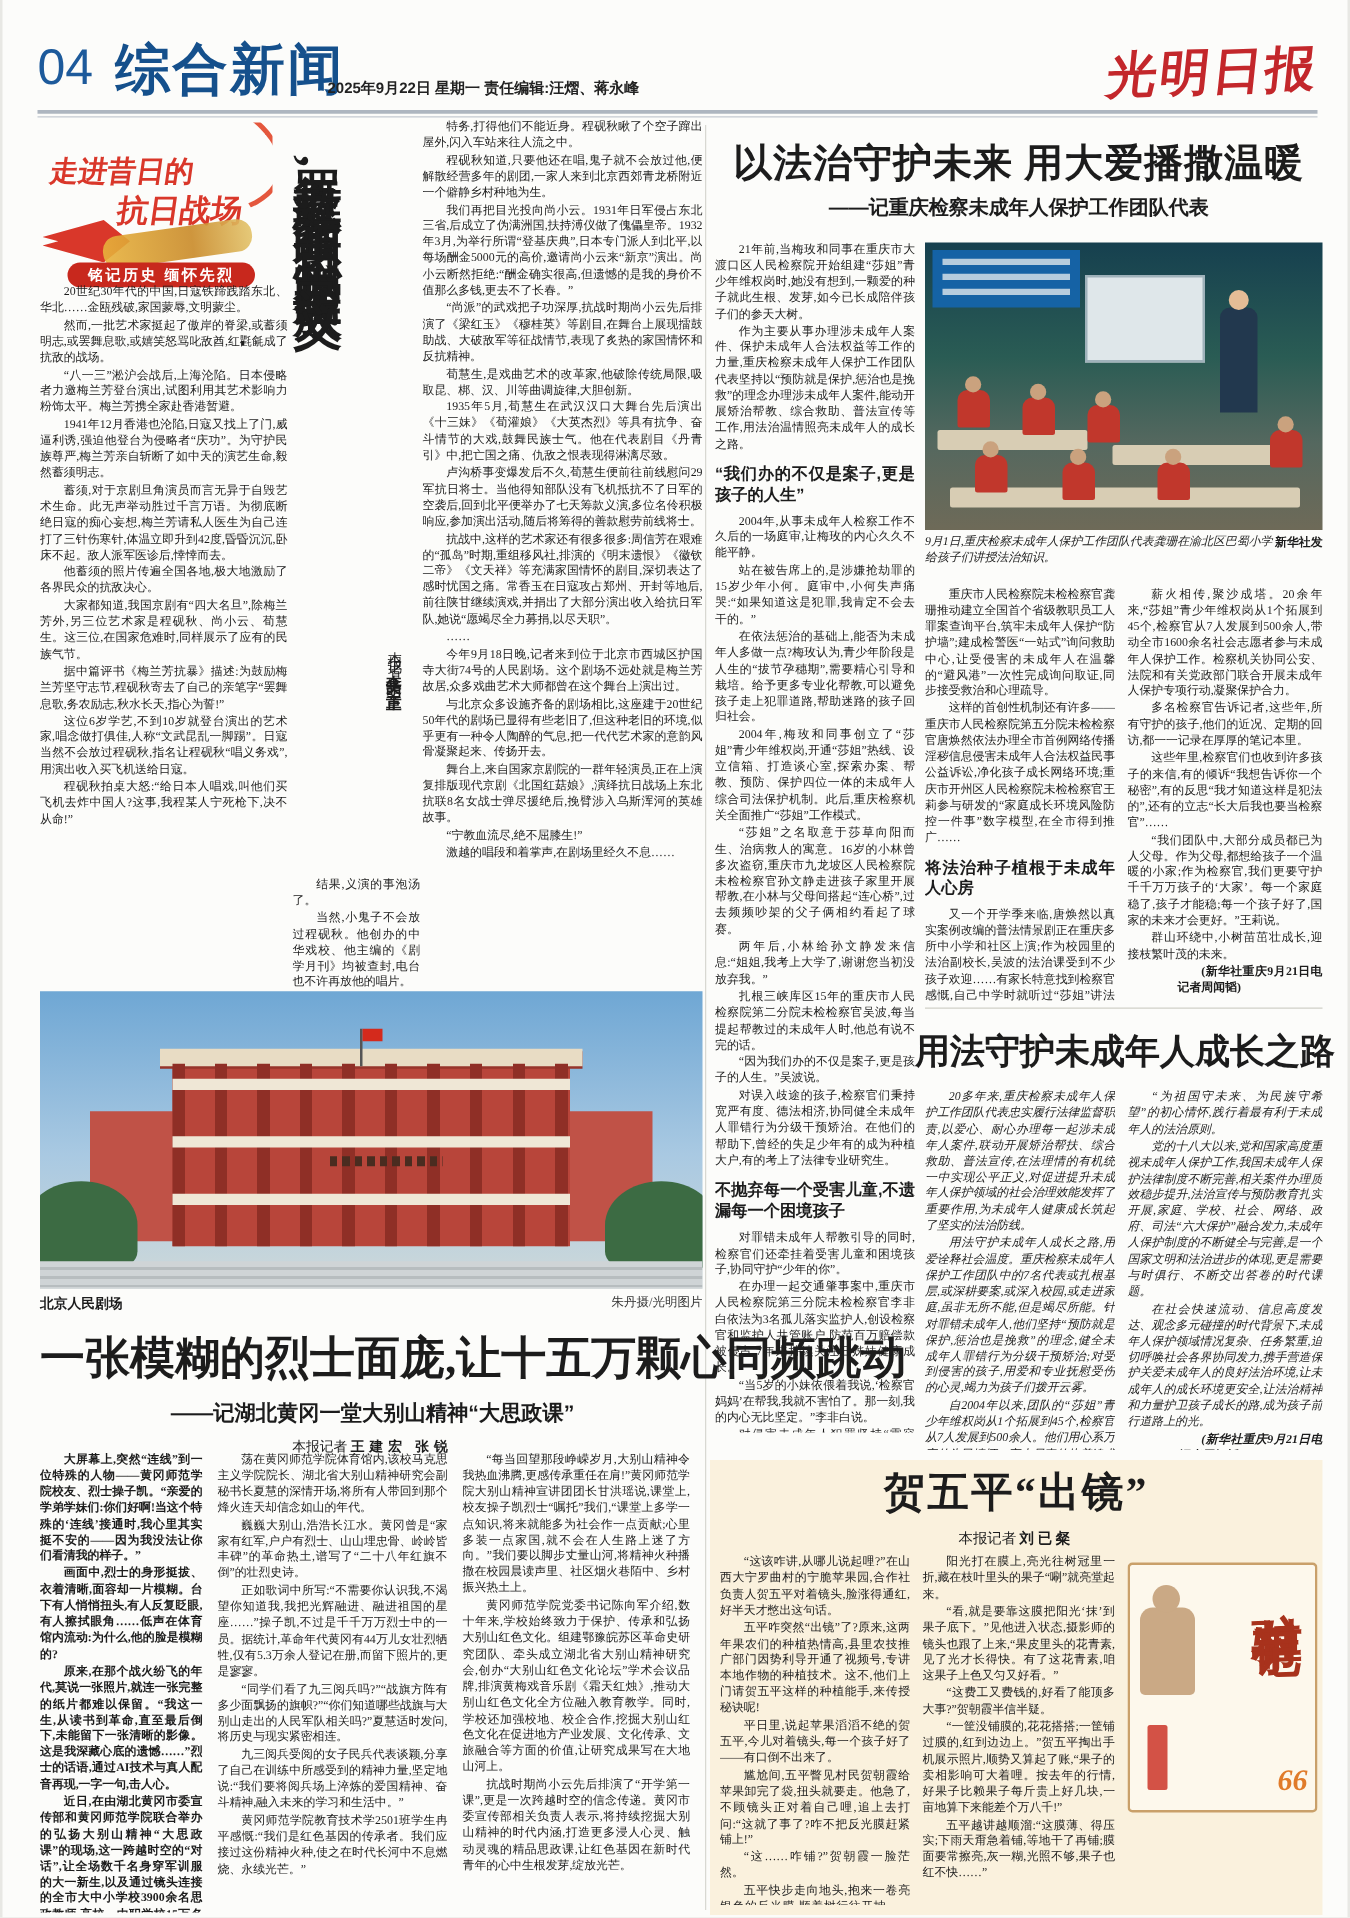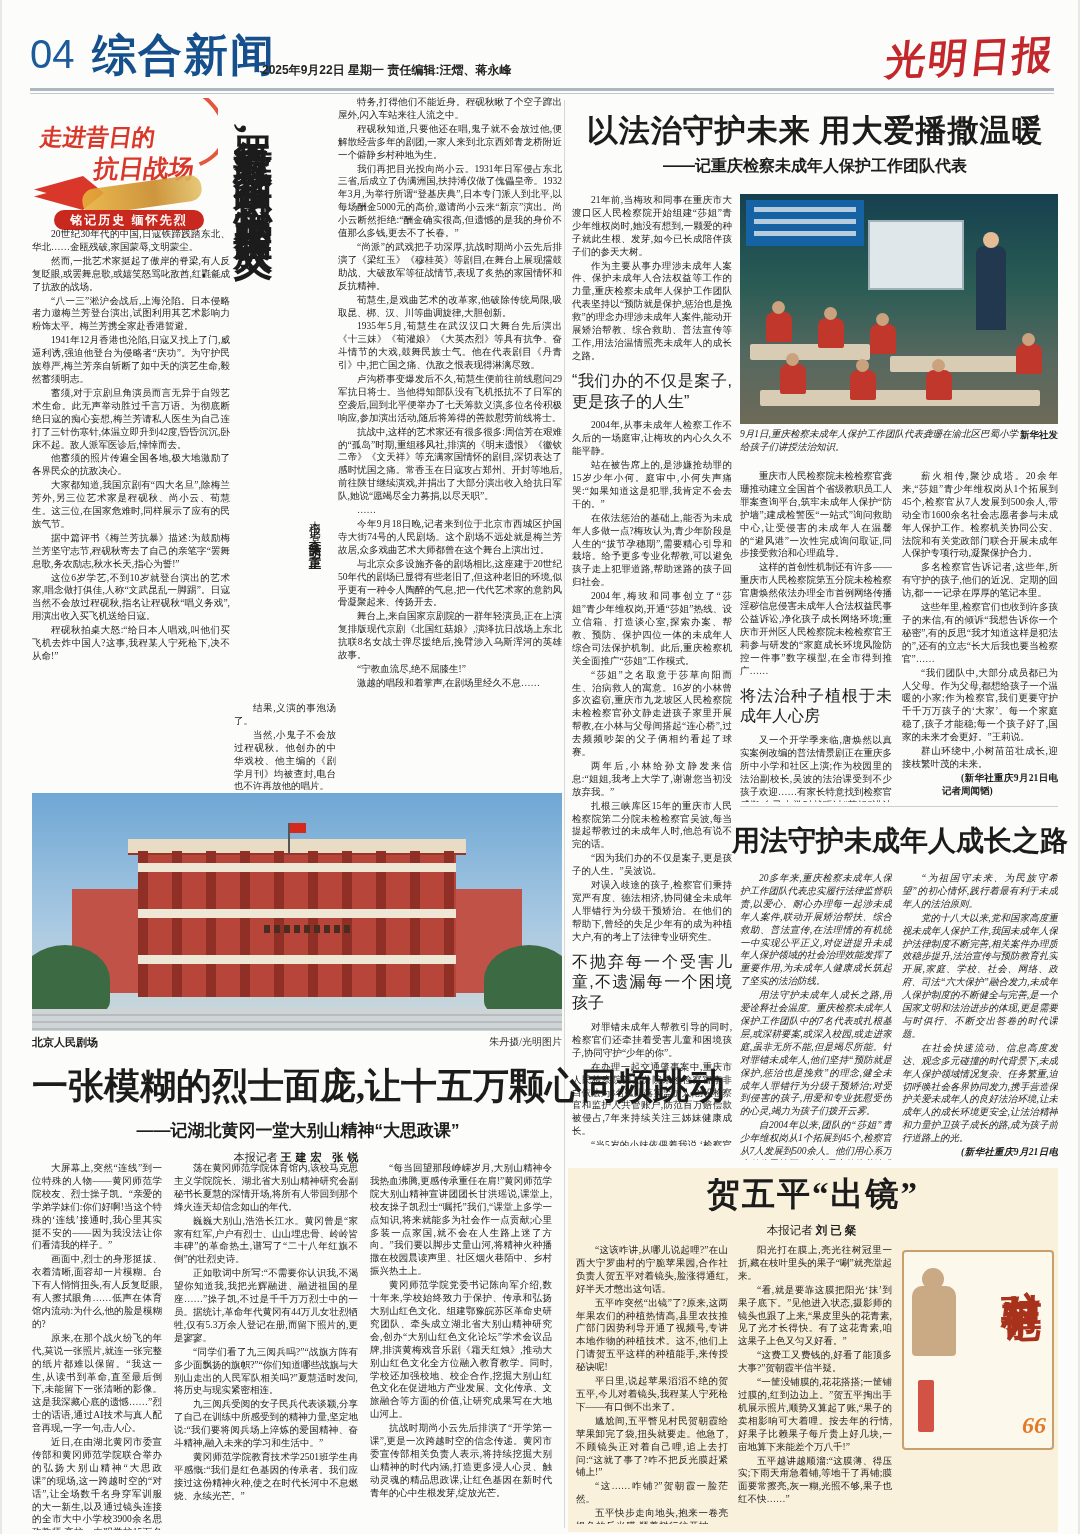"然而,一批艺术家挺起了傲岸的脊梁,有人反复眨眼,或罢舞息歌,或嬉笑怒骂叱敌酋,红" div.para { text: ,有人反复眨眼 -> ,或蓄须明志 }
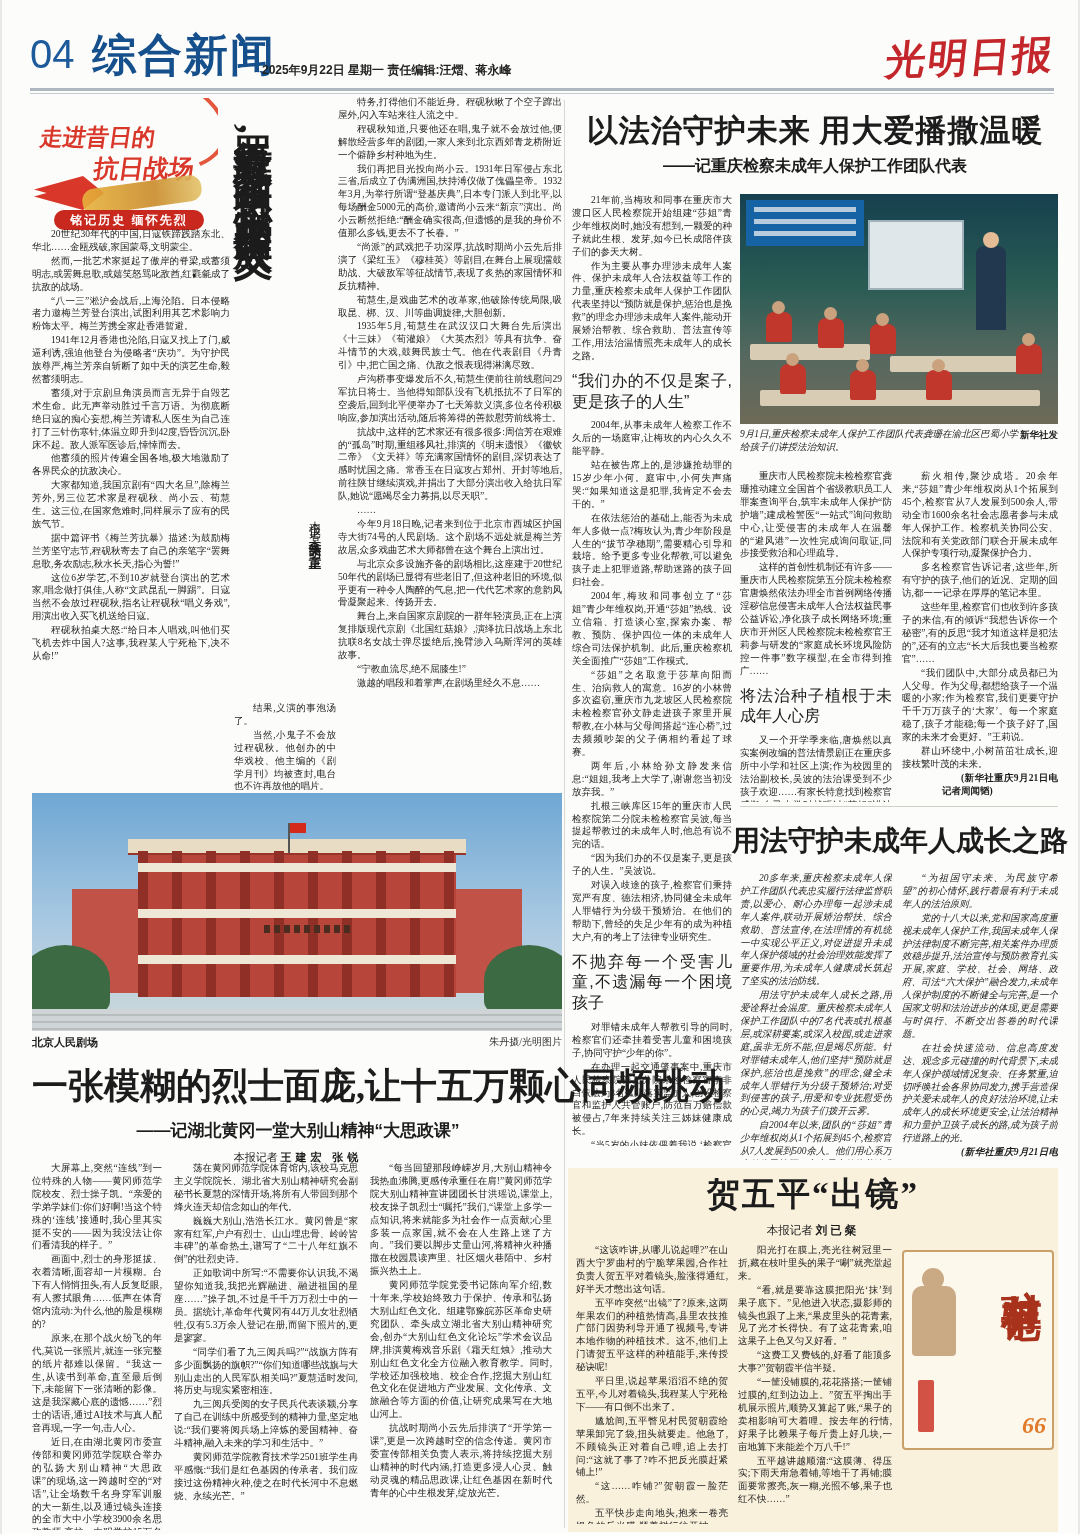"“我们办的不仅是案子,更是孩子的人生”" .subhead { font-size: 16px -> 13px; font-weight: normal -> bold }
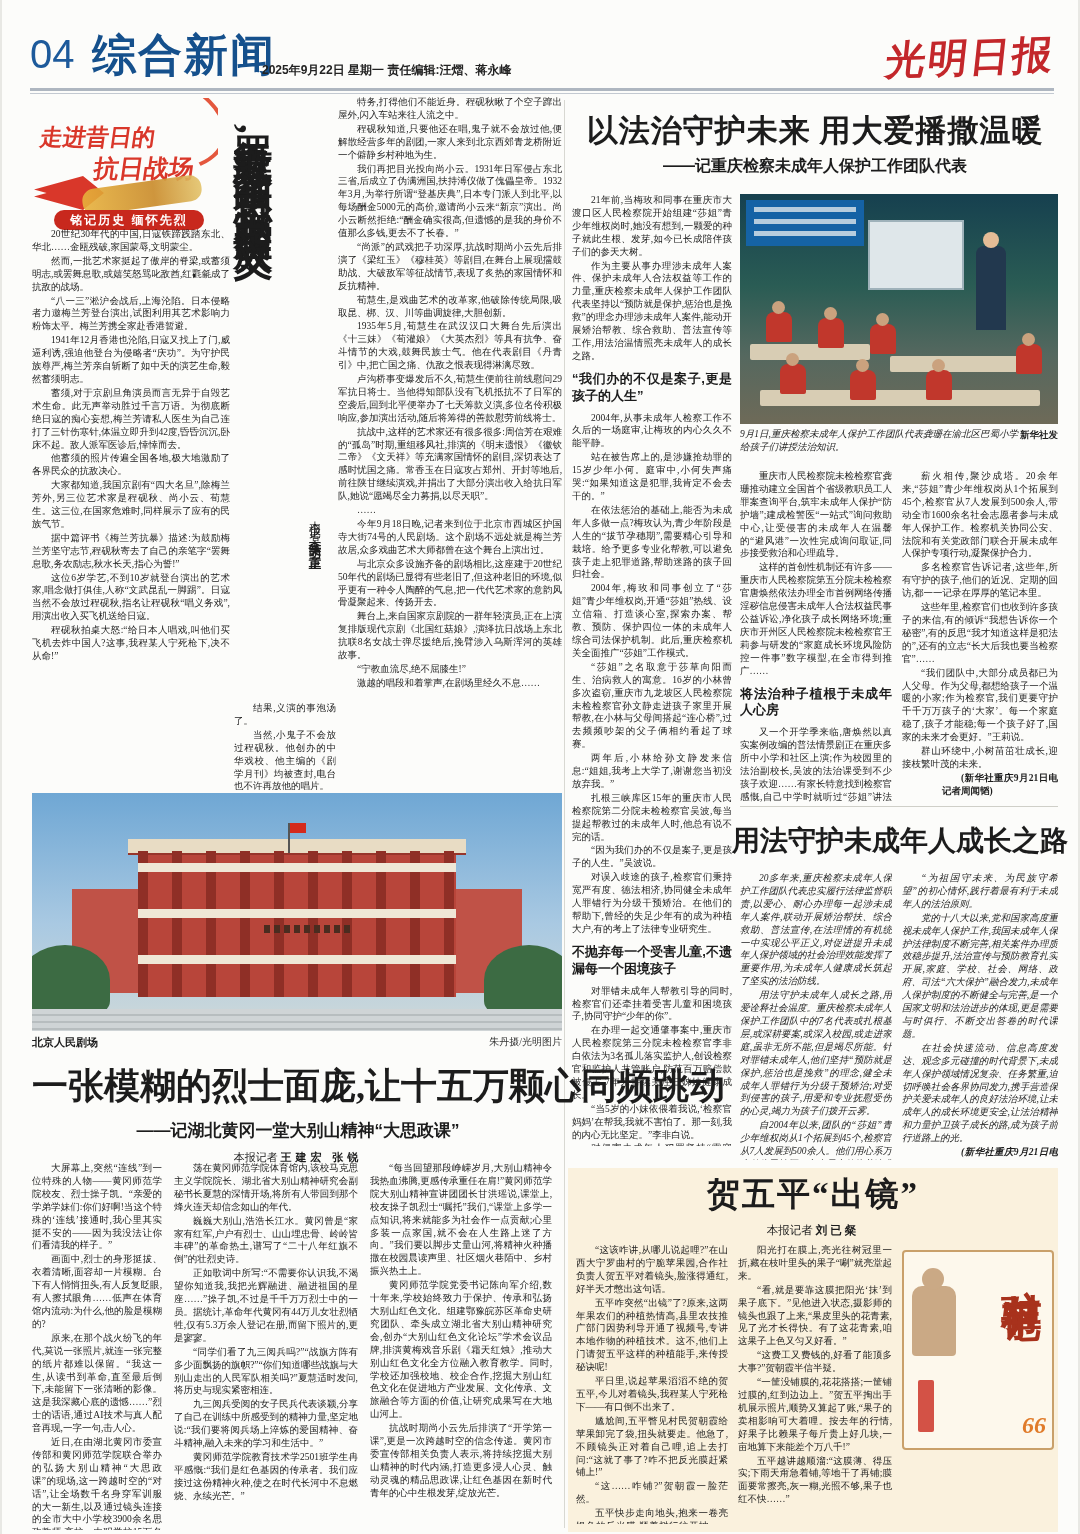"大屏幕上,突然“连线”到一位特殊的人物——黄冈师范学院校友、烈士操子凯。“亲爱的" div.col { font-weight: none -> bold }
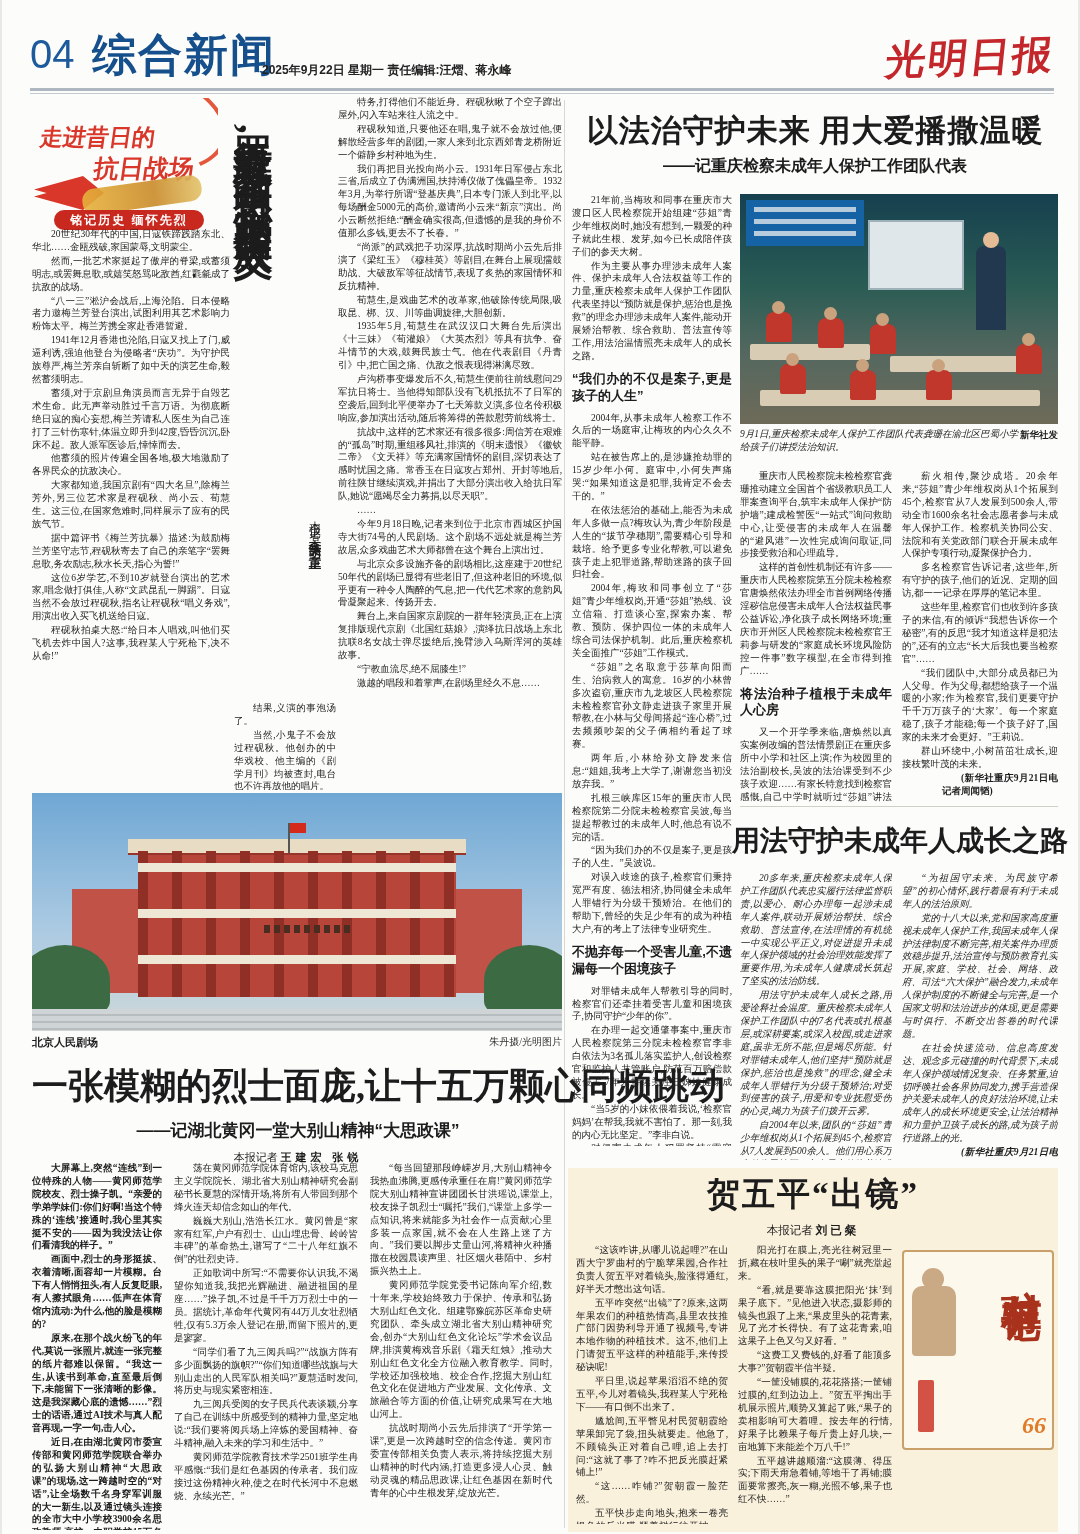"平日里,说起苹果滔滔不绝的贺五平,今儿对着镜头,我程某人宁死枪下——有口倒不出来" div.para { text: ,我程某人宁死枪下 -> ,每一个孩子好了 }
